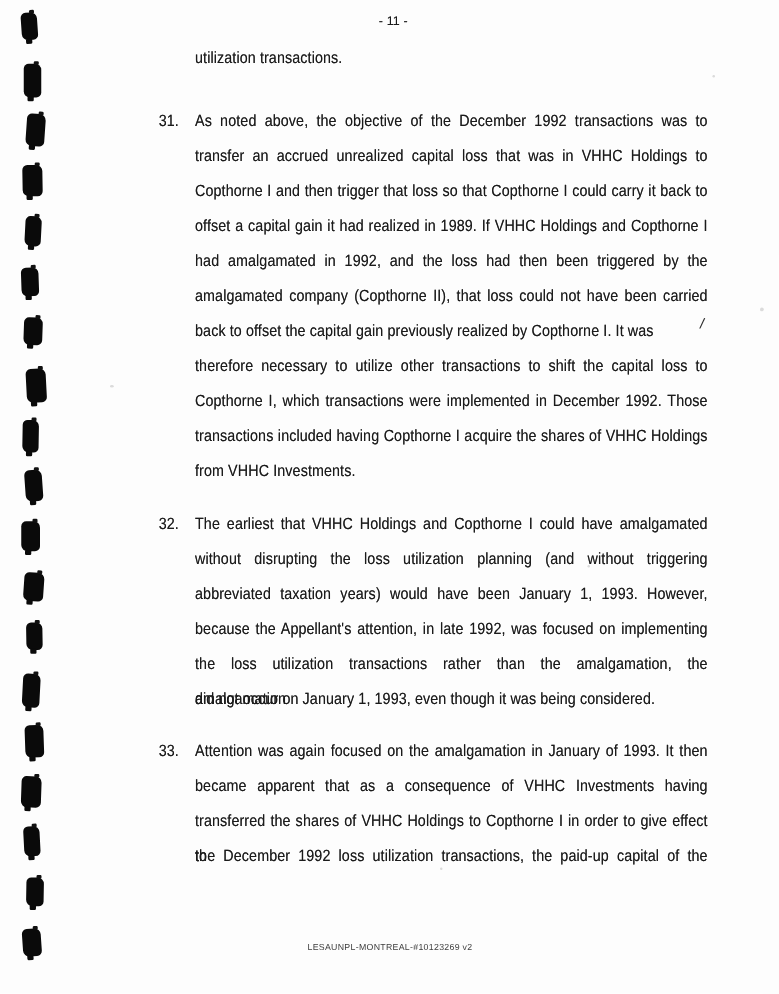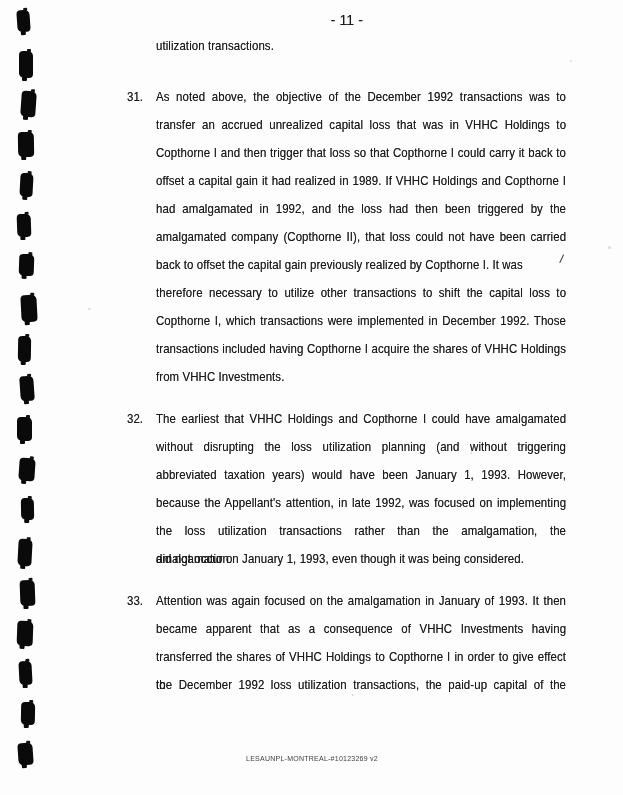"- 11 -" #page-number { font-size: 14px -> 10px; text-align: right -> left }
